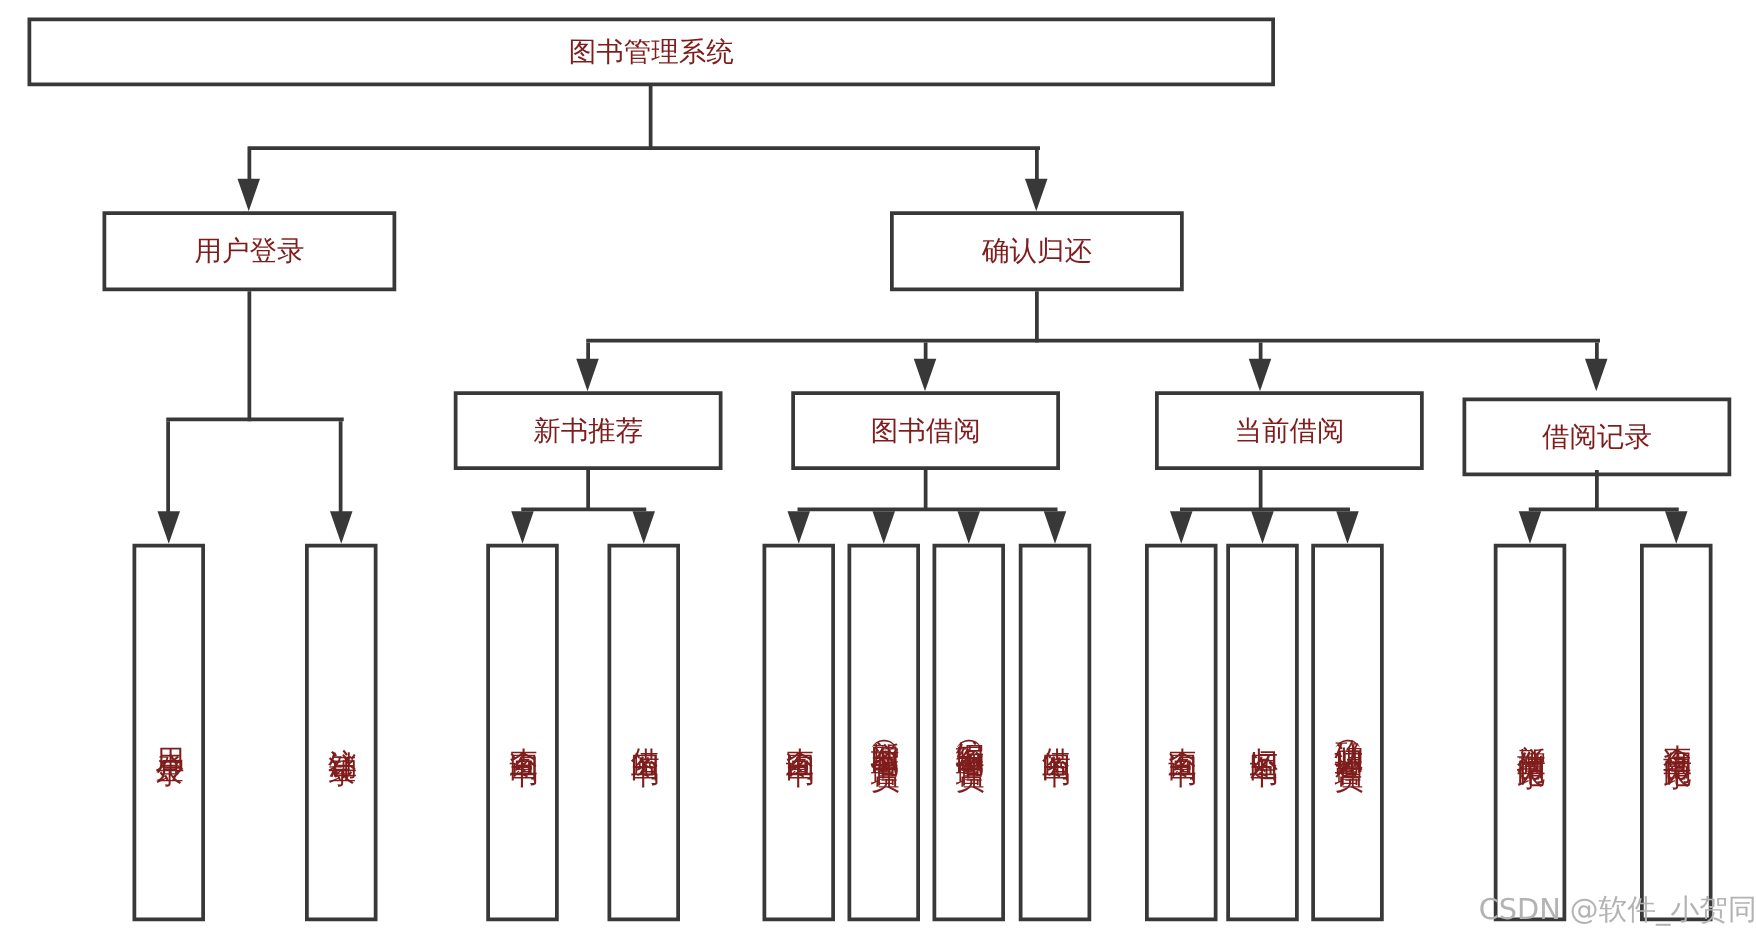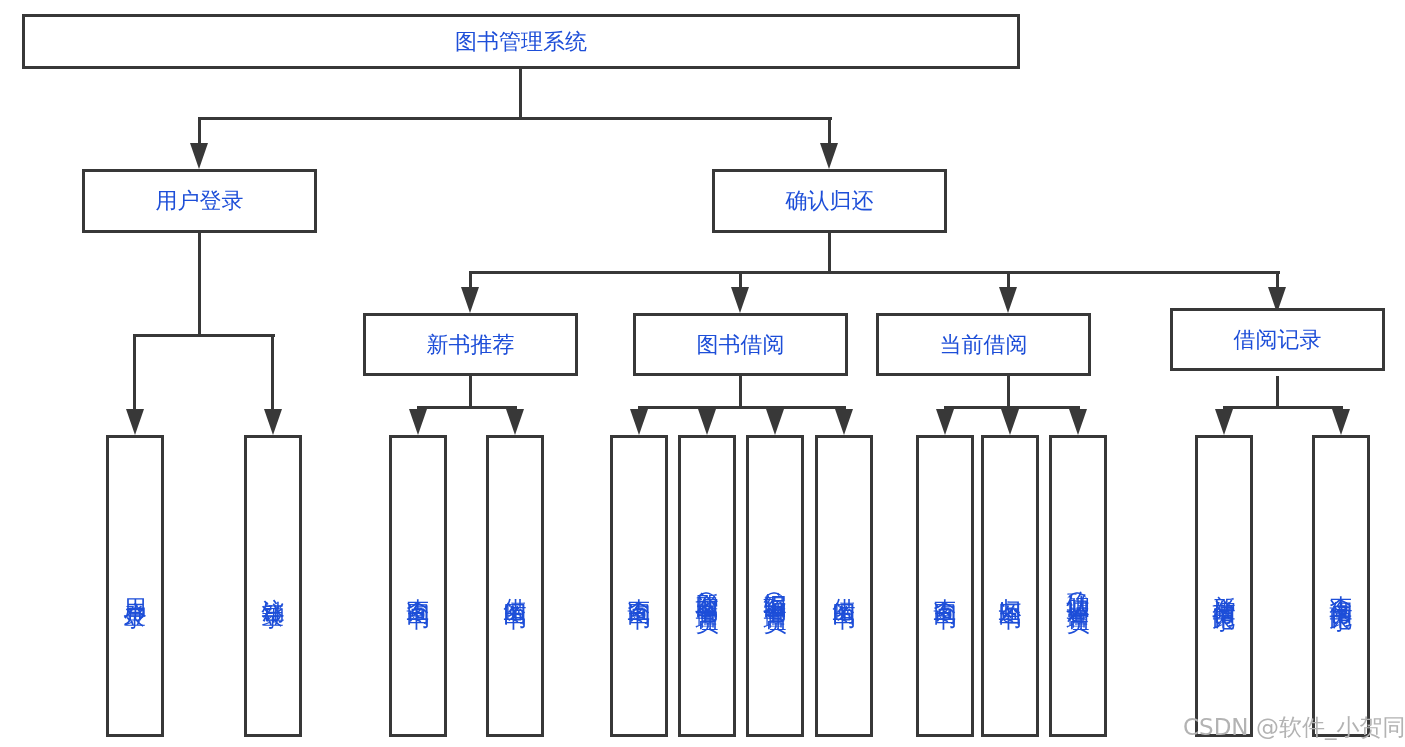"图书管理系统" .node { color: #1d4ed8 -> #7f1d1d }
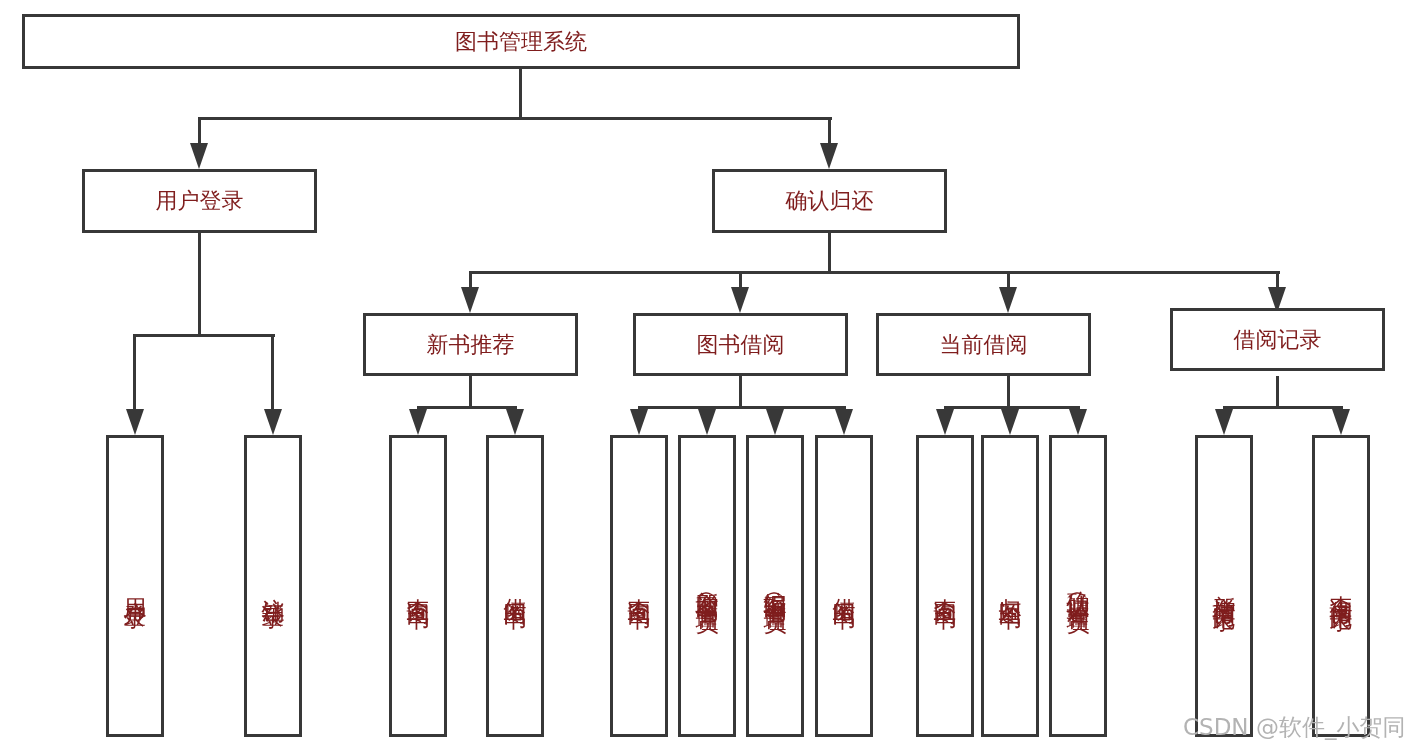"当前借阅" div.node { left: 876px -> 924px }
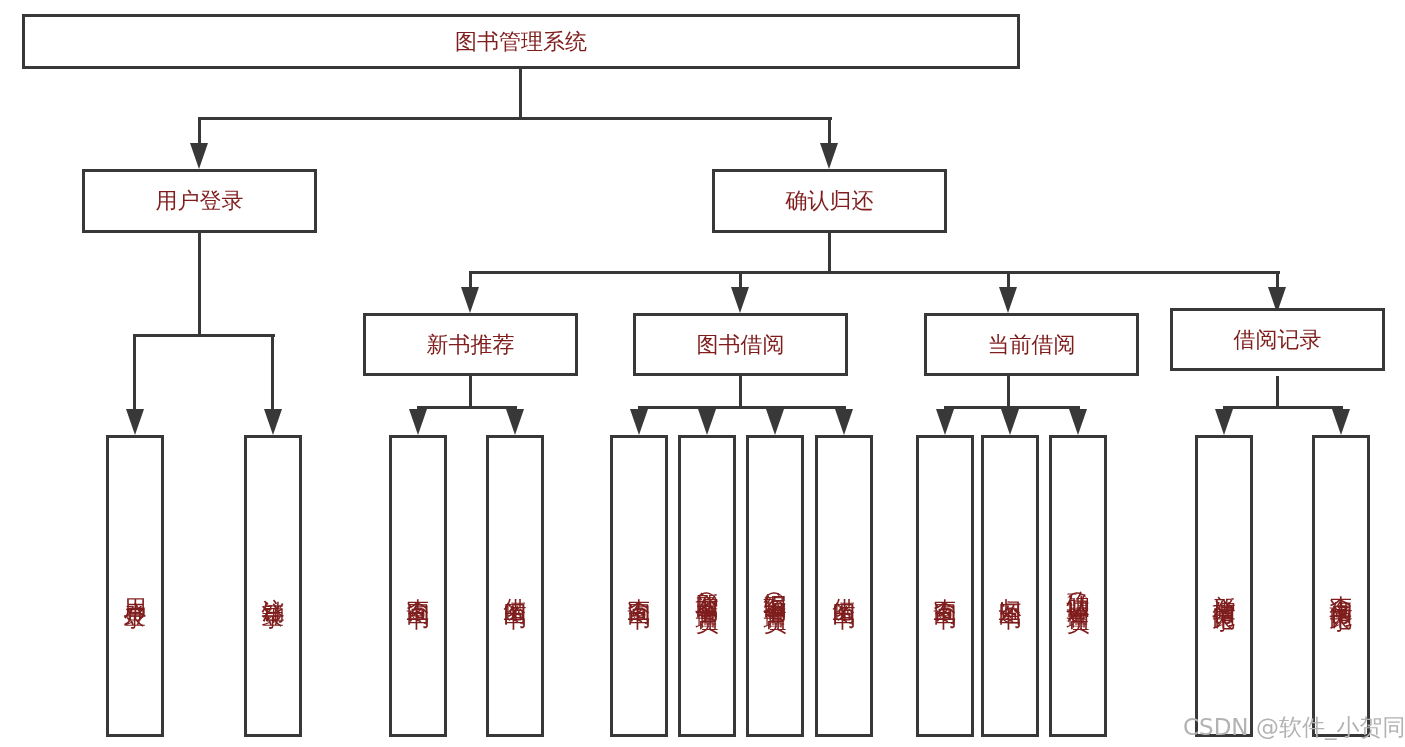"借阅记录" div.node { top: 308px -> 318px }
